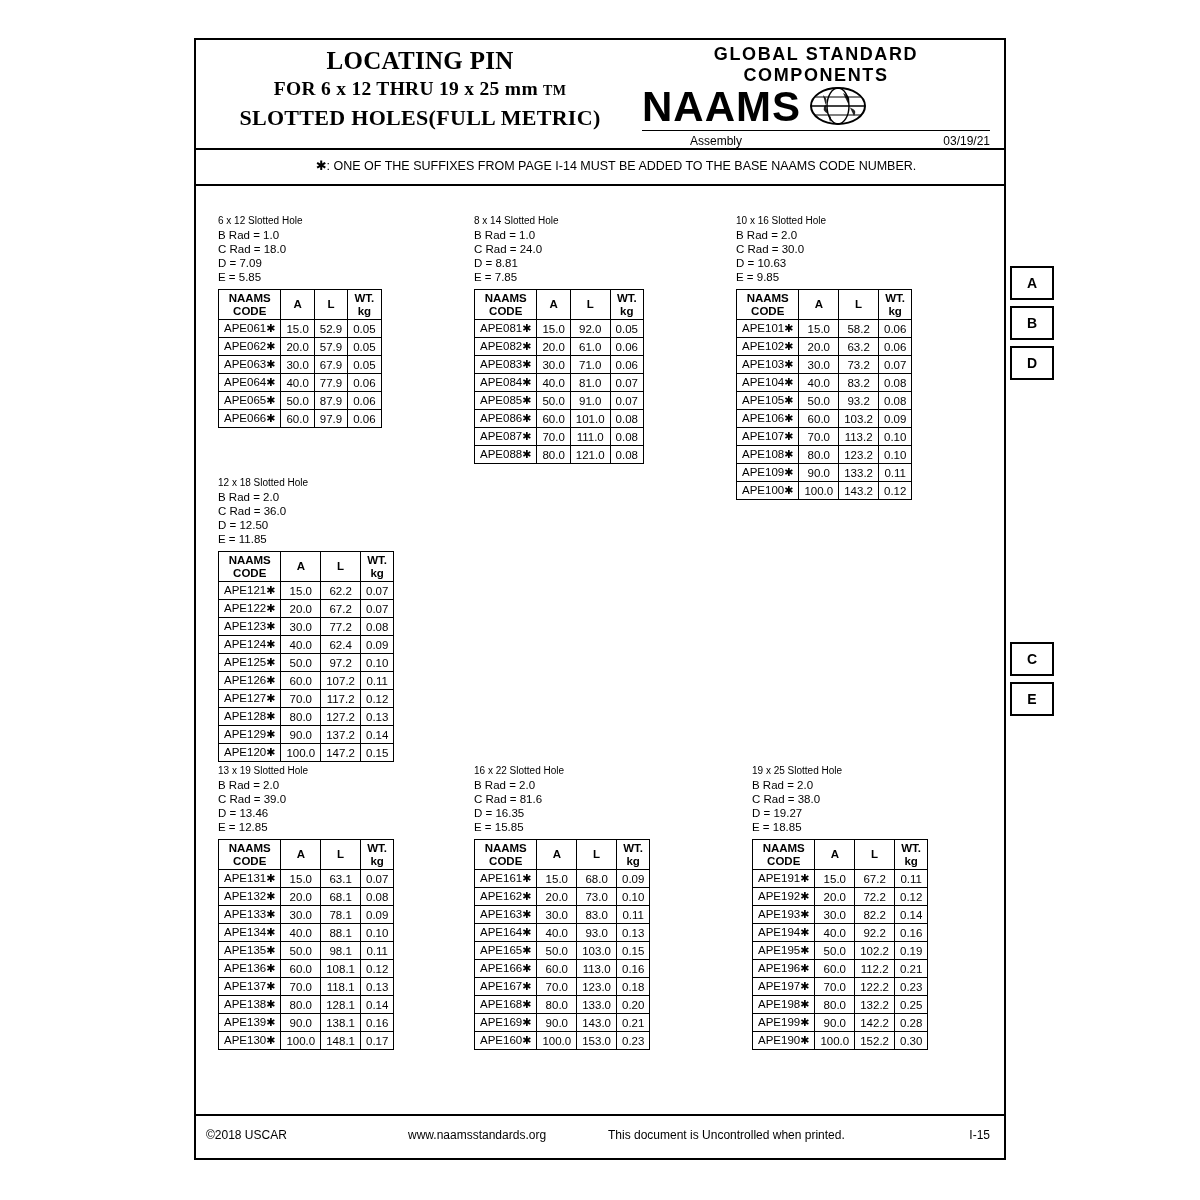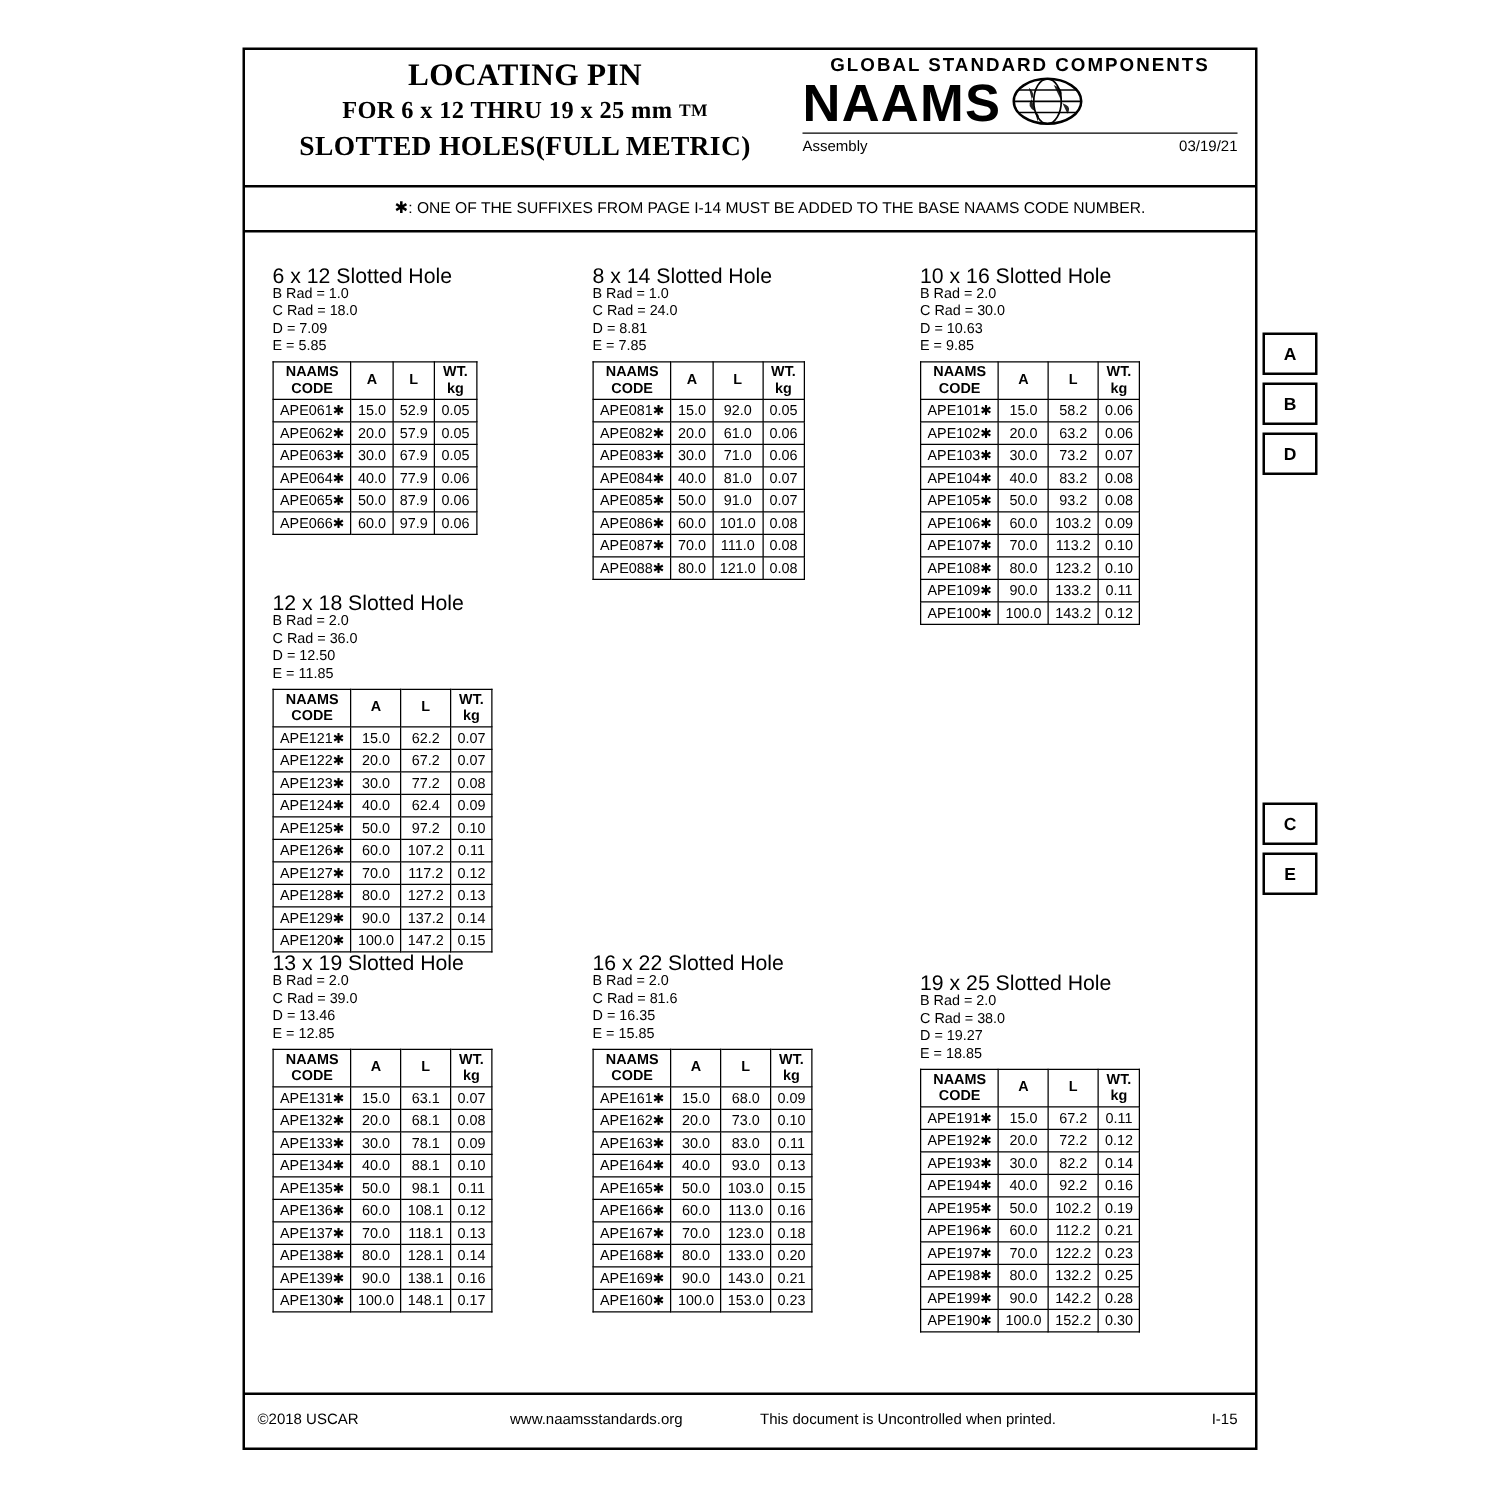"GLOBAL STANDARD COMPONENTS" .gsc { font-size: 15px -> 18px }
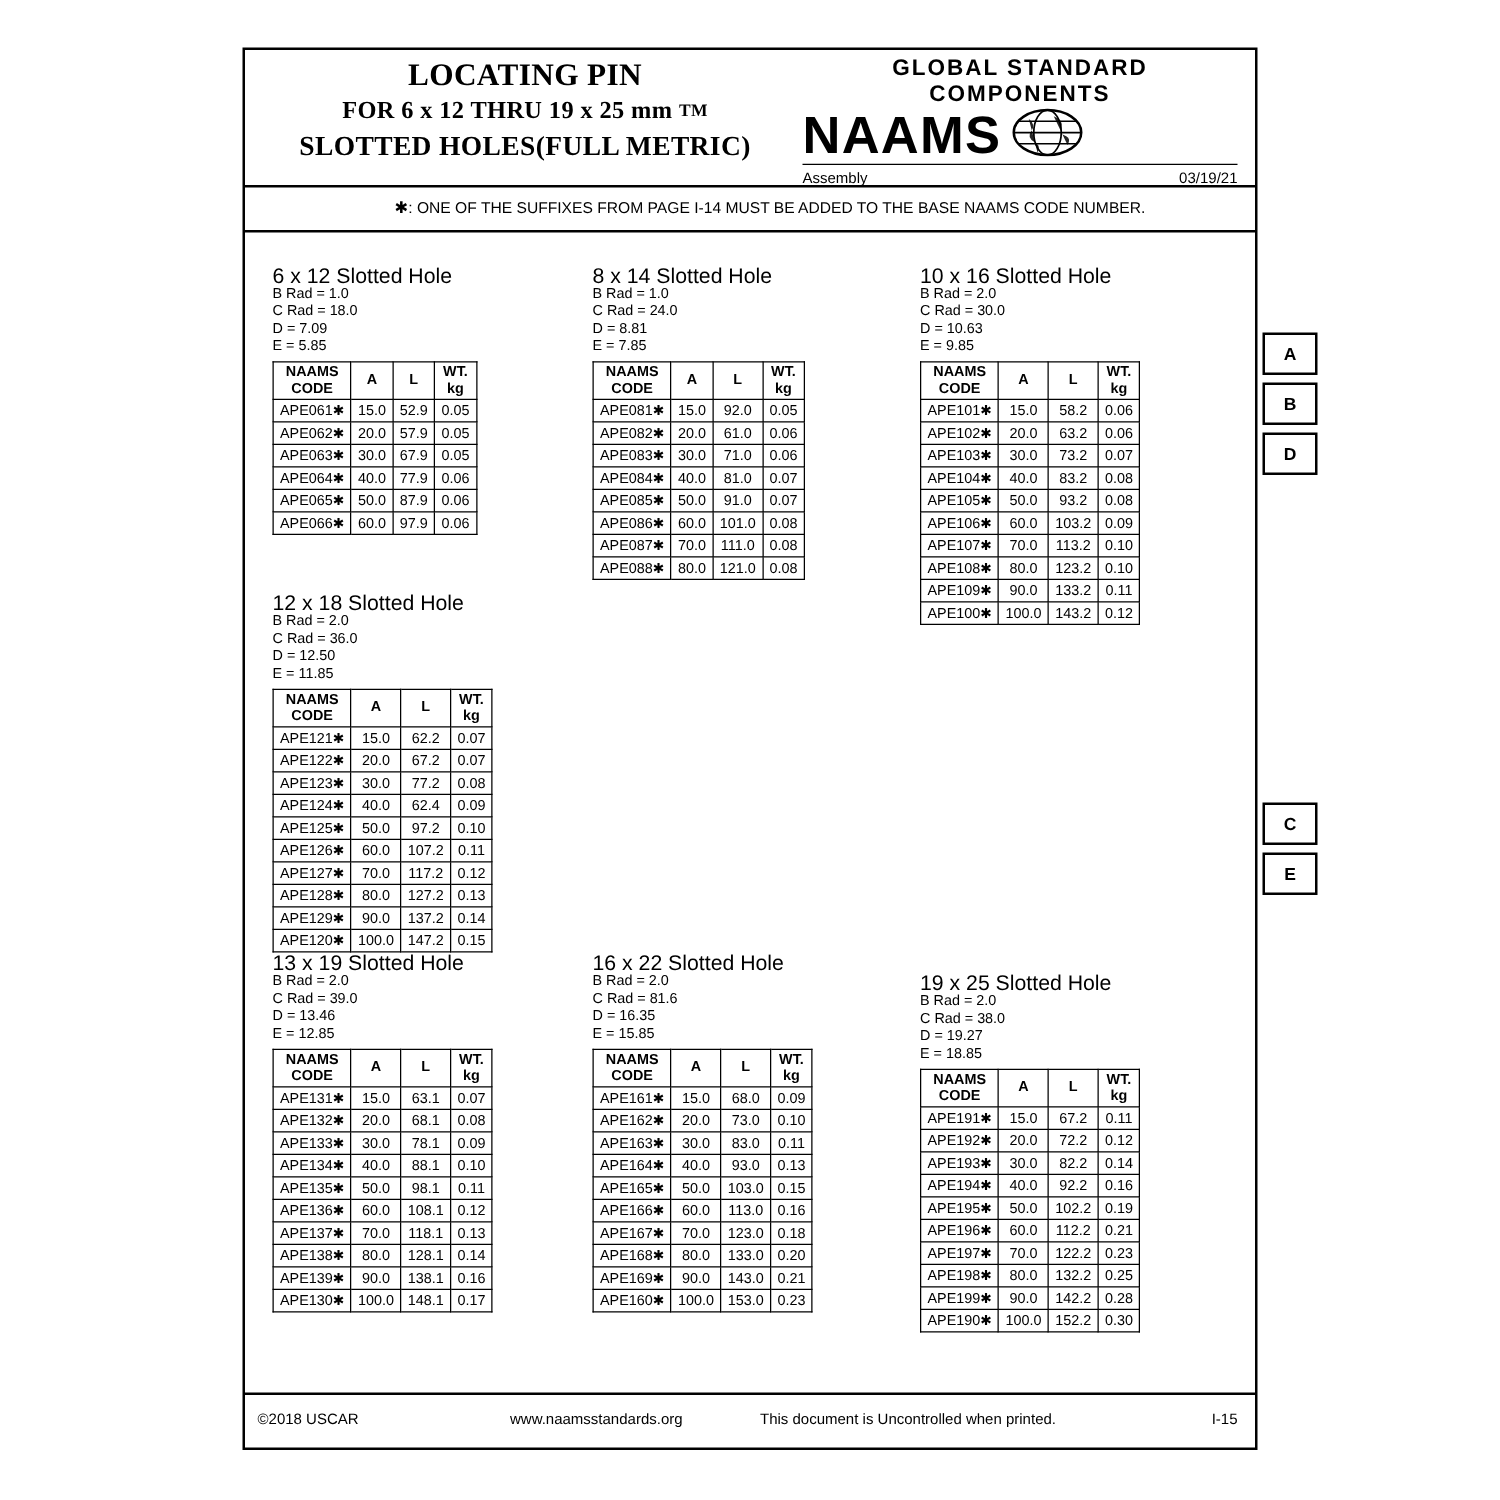"Assembly" .assembly-row { margin-left: none -> 48px }
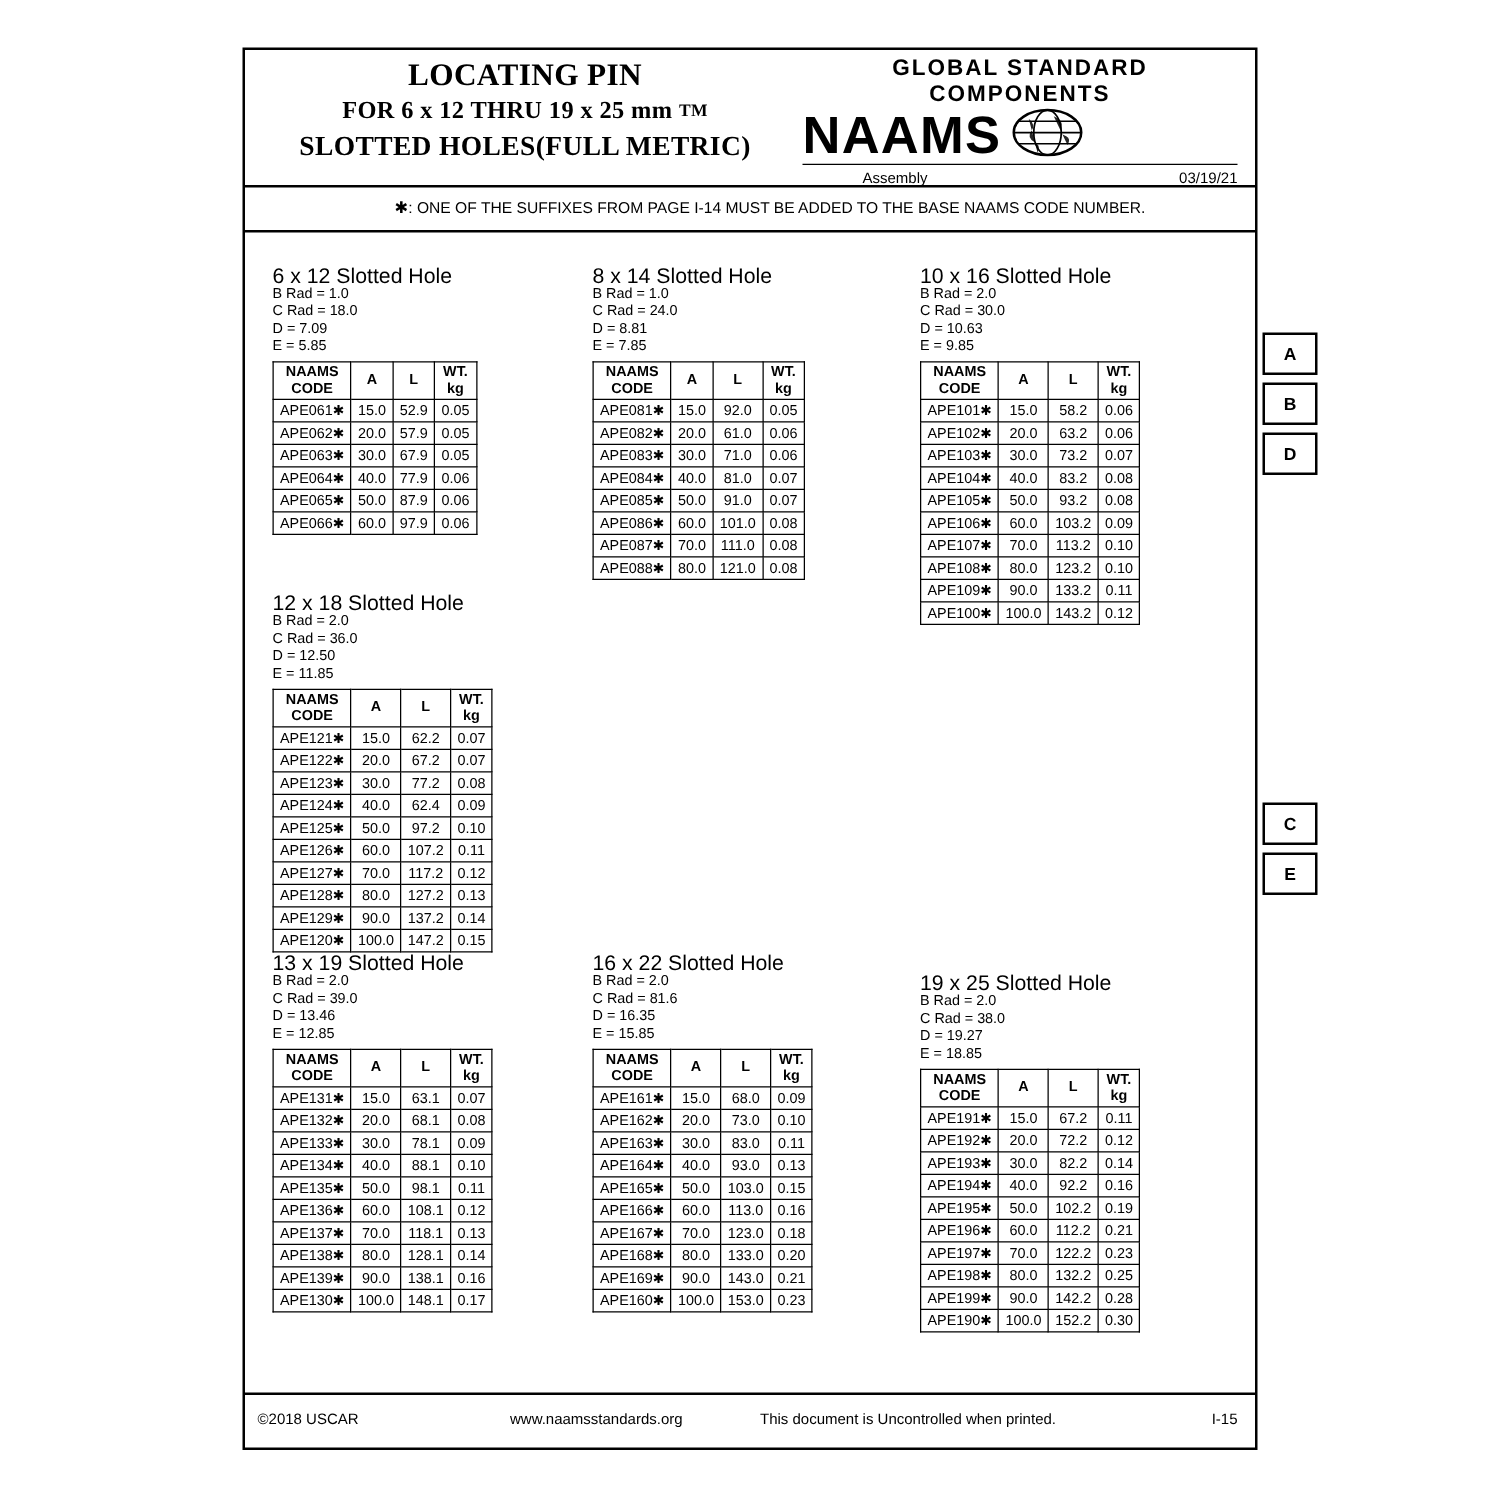"6 x 12 Slotted Hole" .grp-title { font-size: 17px -> 10px }
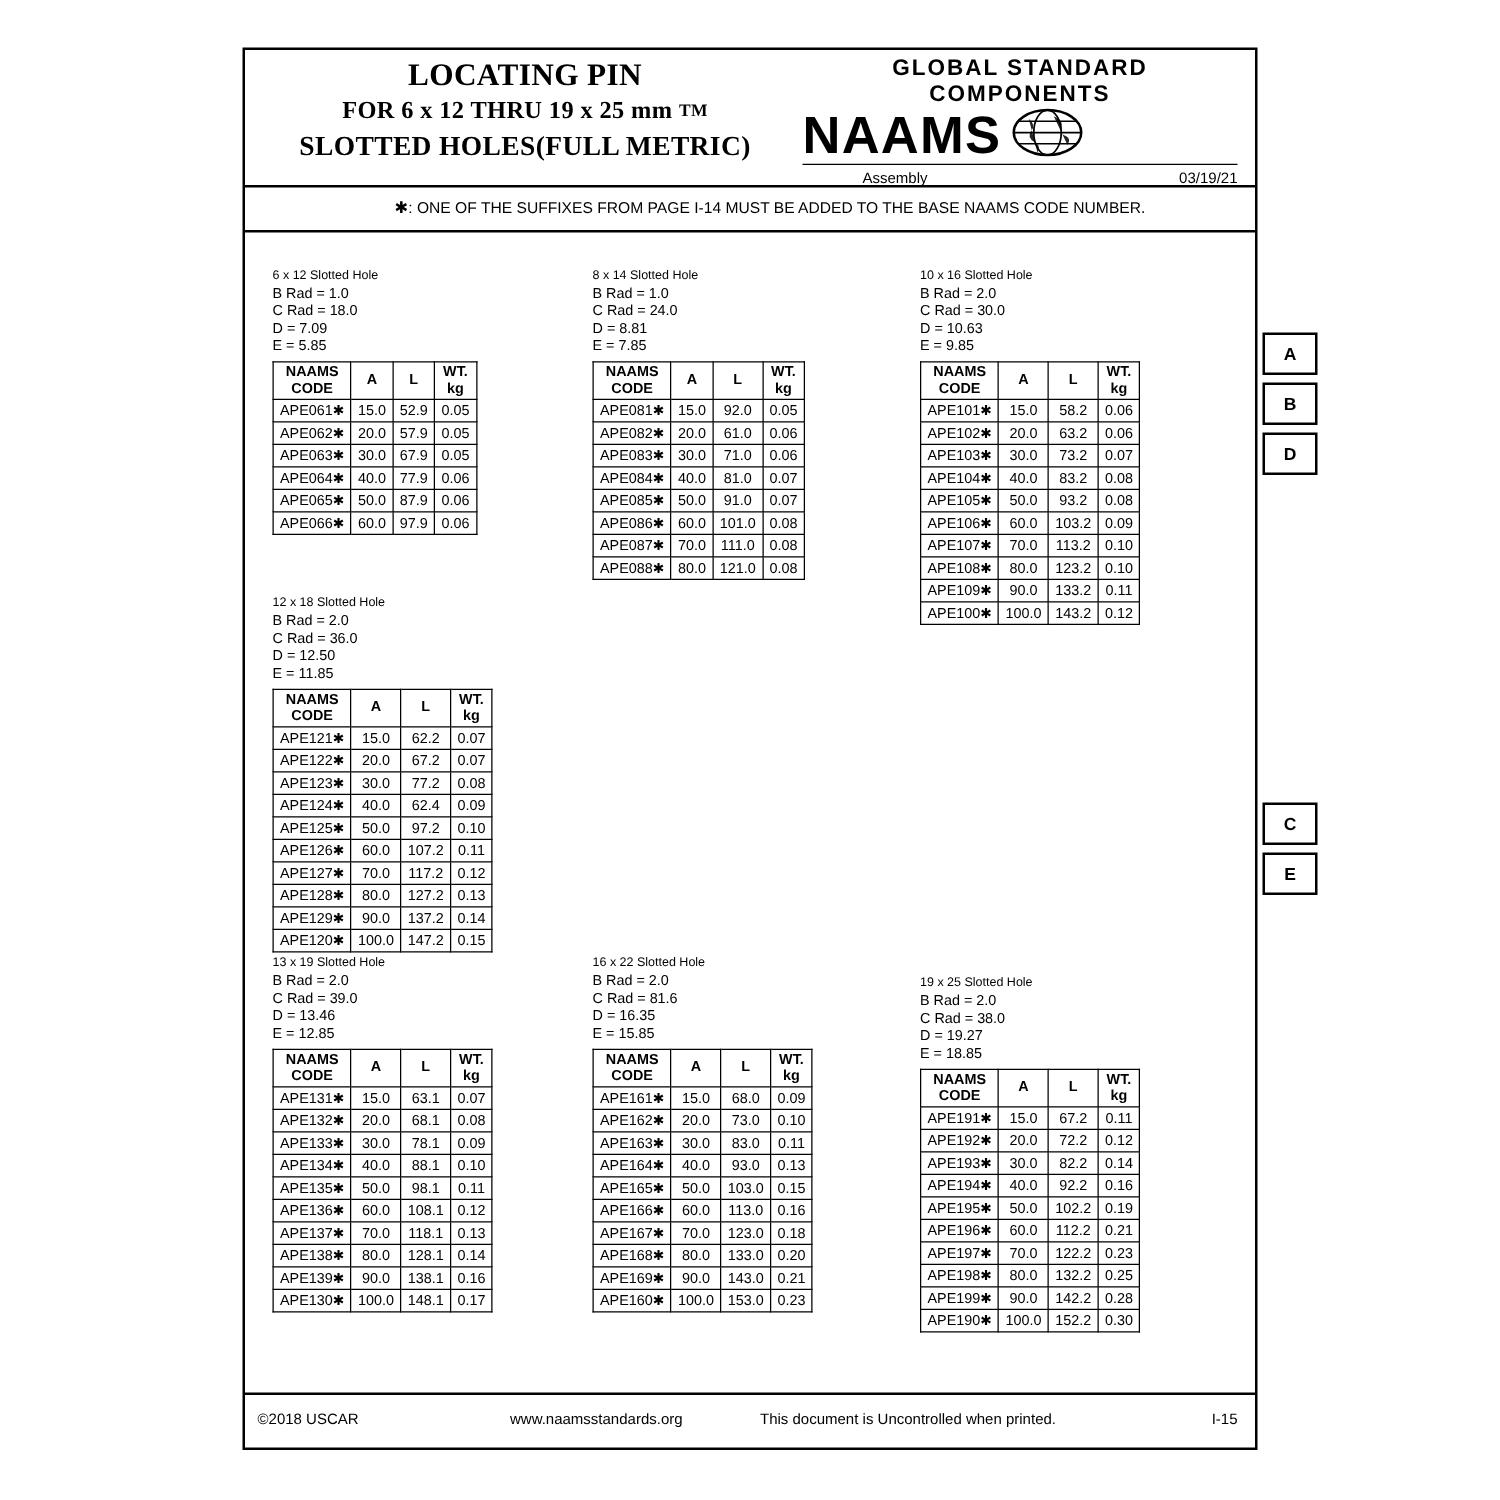"19 x 25 Slotted Hole" div.group { left: 540px -> 556px; margin-top: 16px -> none }
